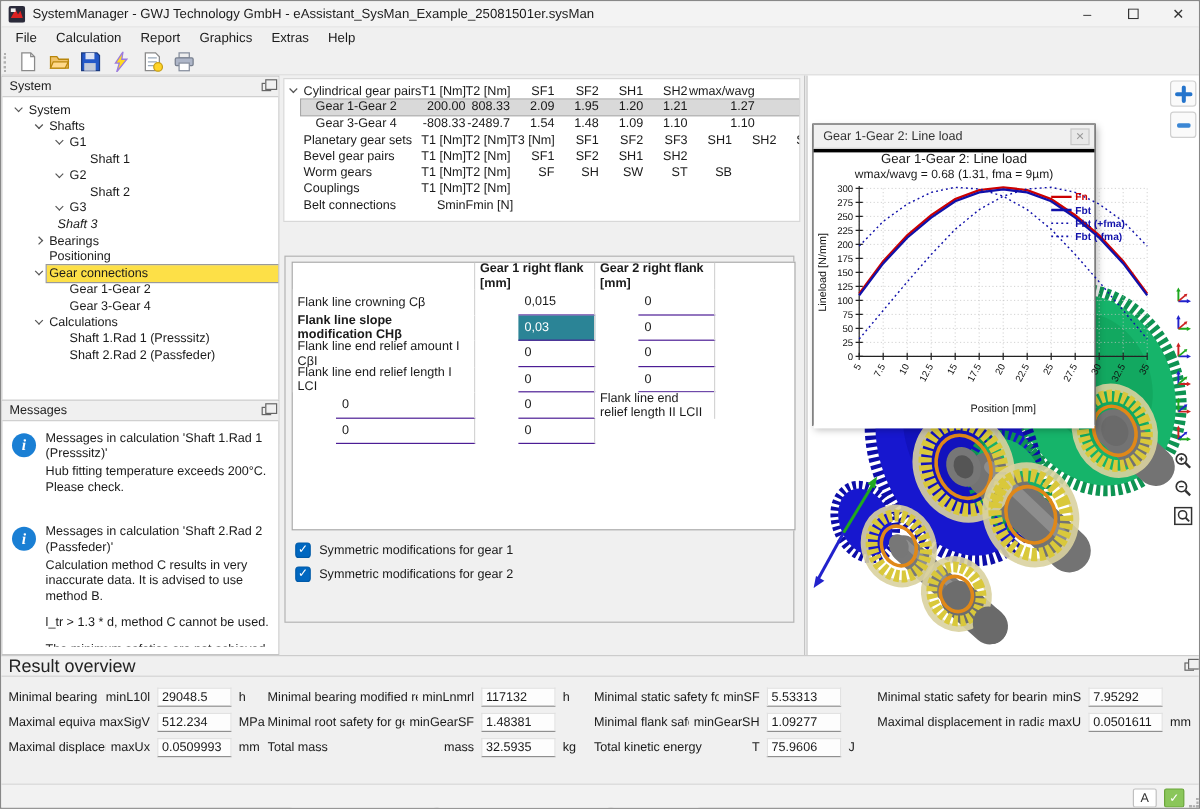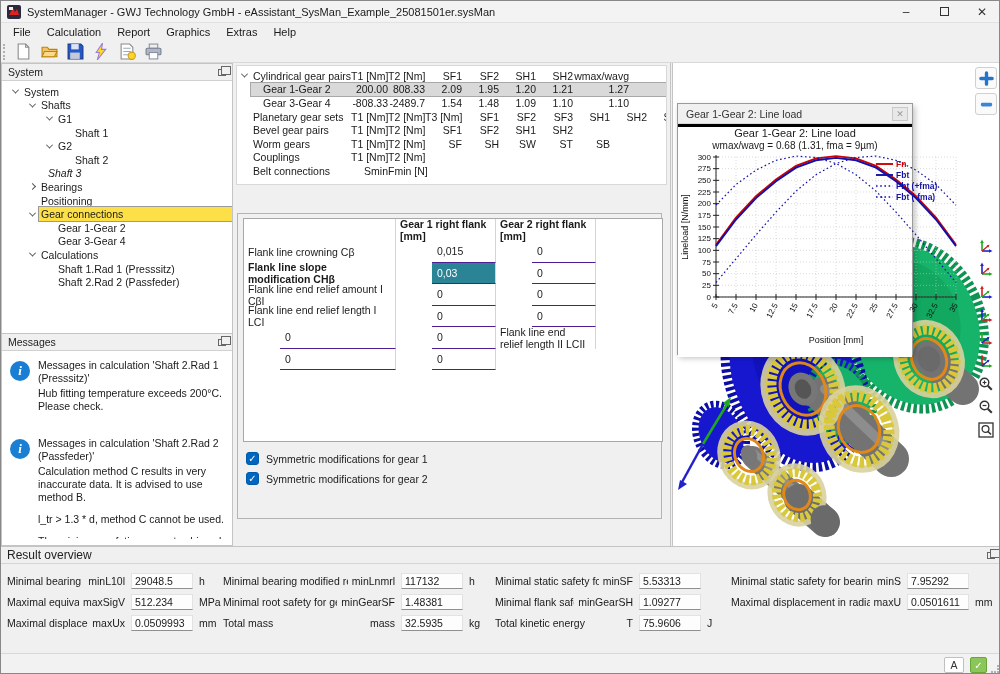"G3" div.tree-row { html: none -> <div> <span> <span></span> </span> <span> <span>G3</span> </span> </div> }
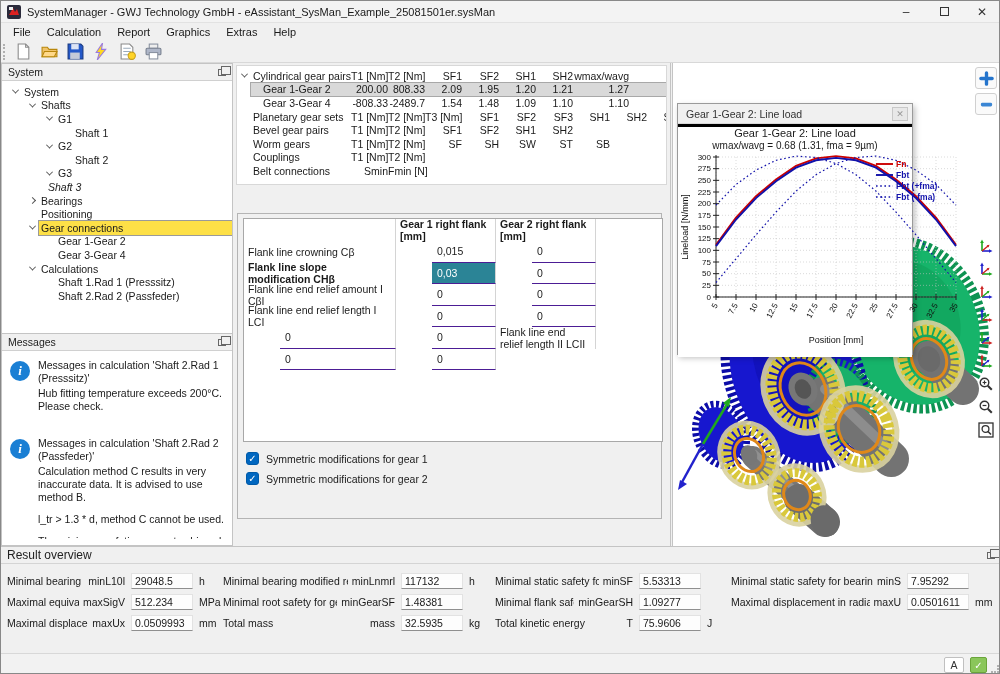"Messages in calculation 'Shaft 2.Rad 1" p { text: 2.Rad -> 1.Rad }
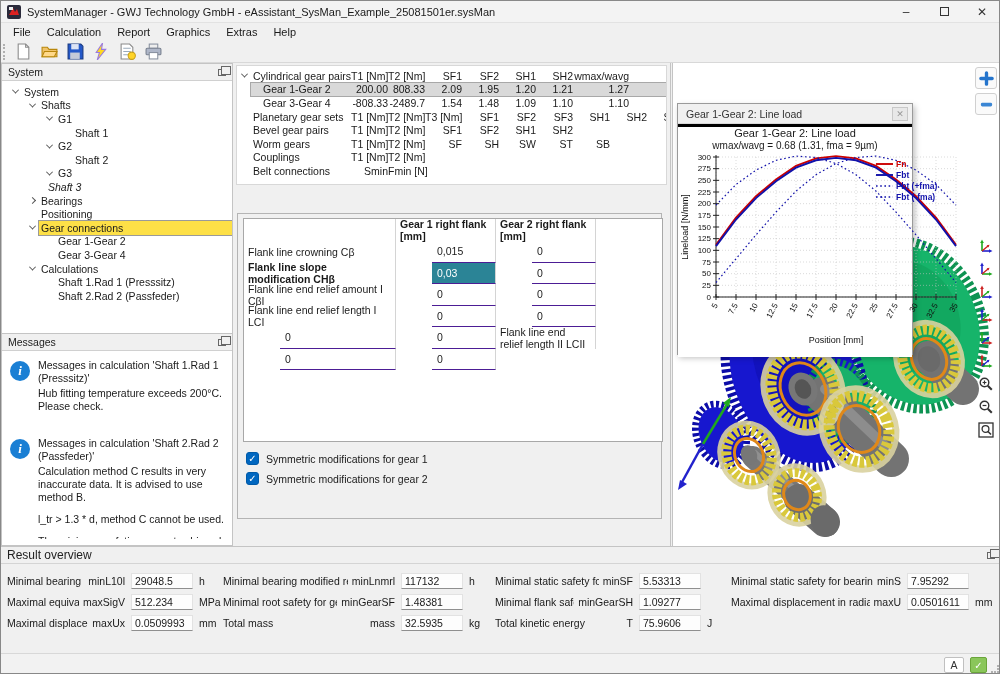"Result overview" .rp-header .ph-label { font-size: 12px -> 15px }
